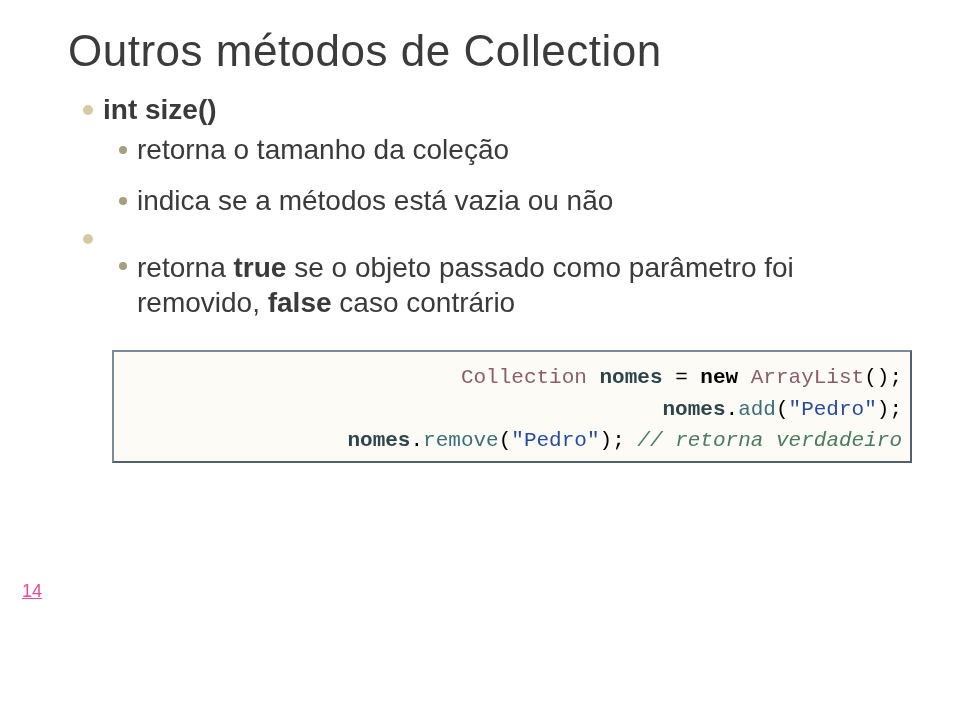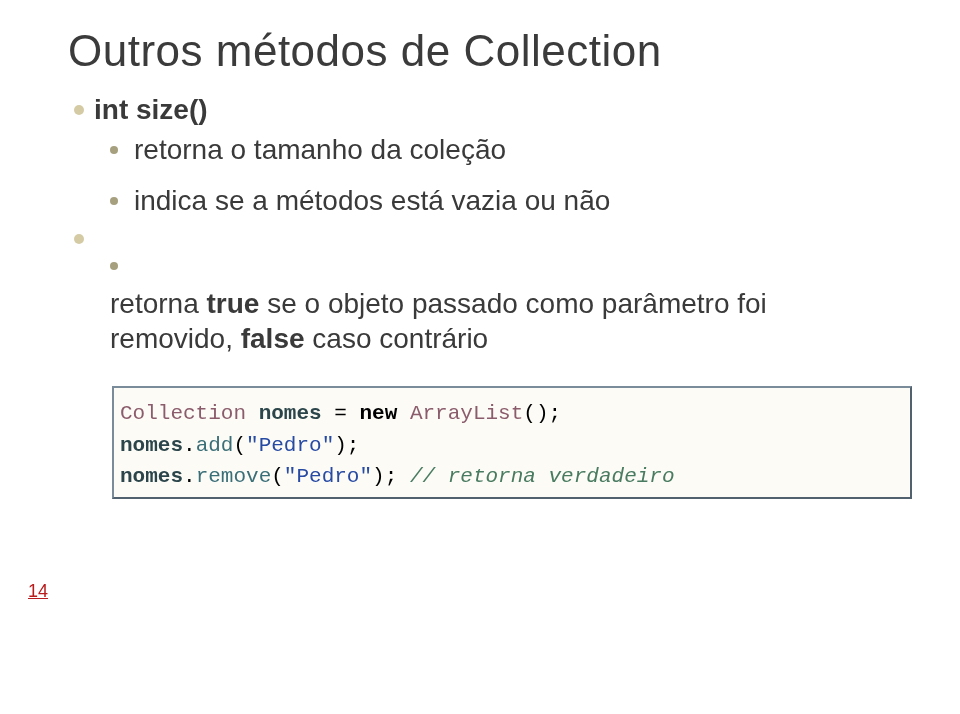"int size()" ul.outer { margin: 0 -> 9px }
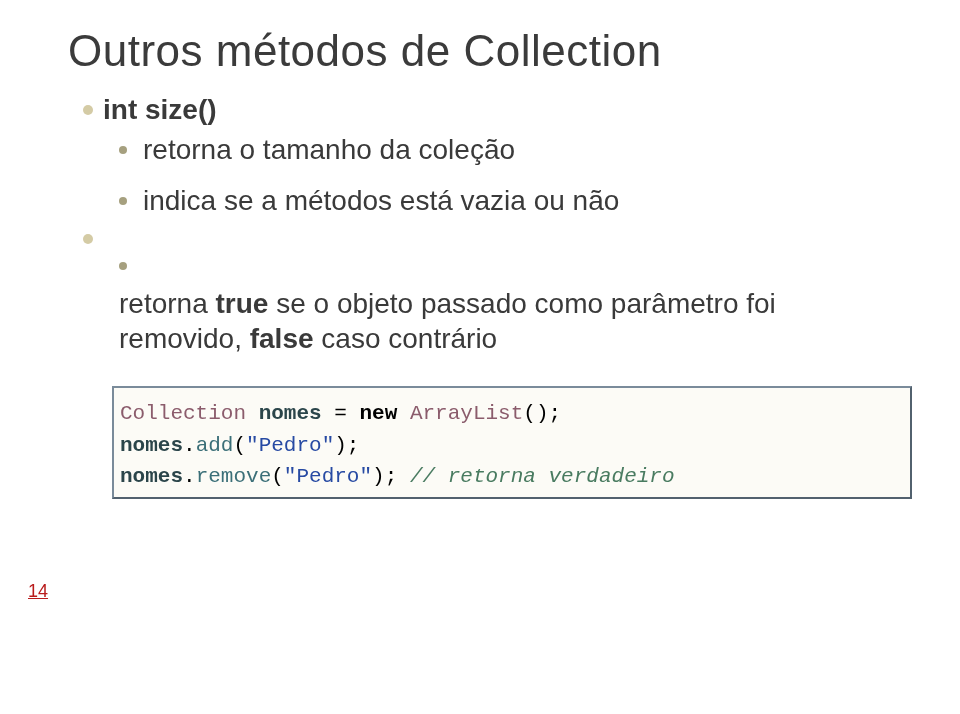"retorna o tamanho da coleção" ul.inner > li .row { gap: 16px -> 10px }
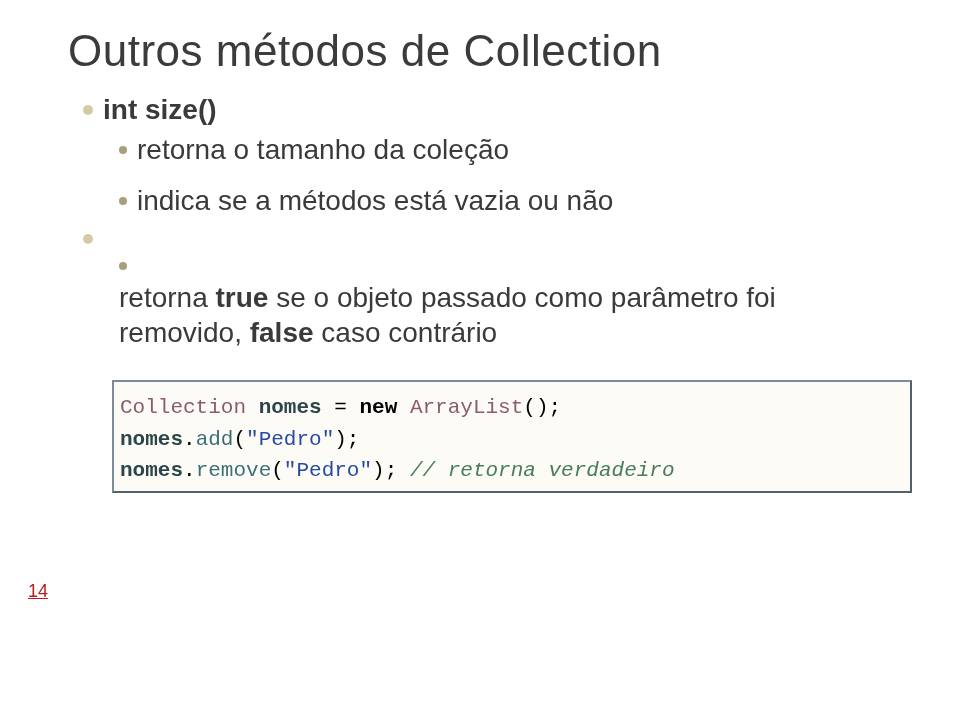"retorna true se o objeto" div.row { flex-direction: column -> none }
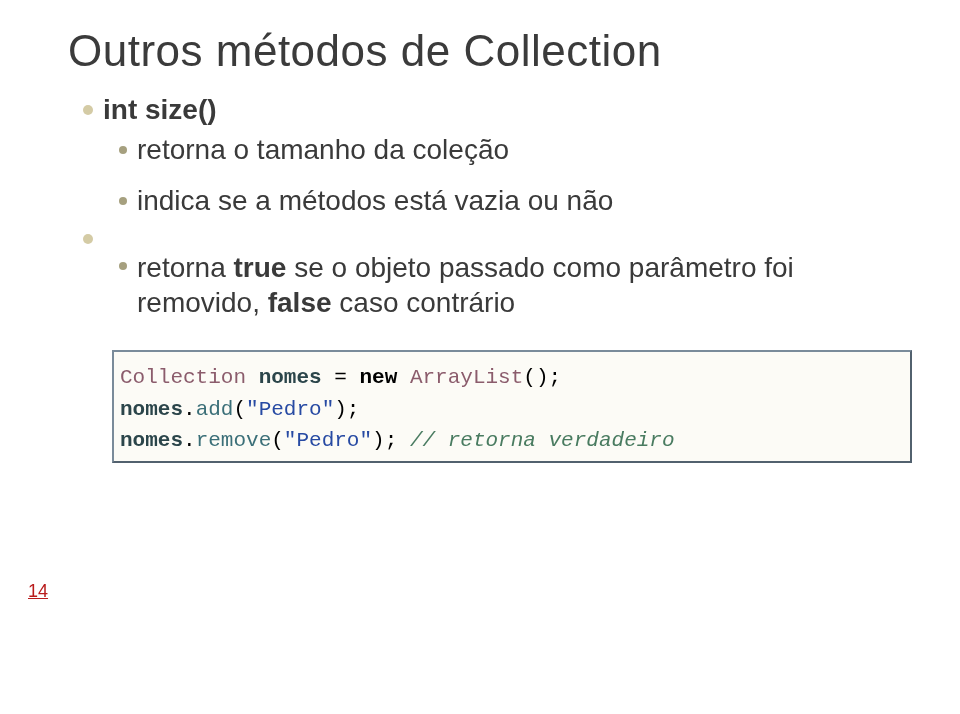"Collection nomes = new ArrayList();" .codebox { text-align: none -> right }
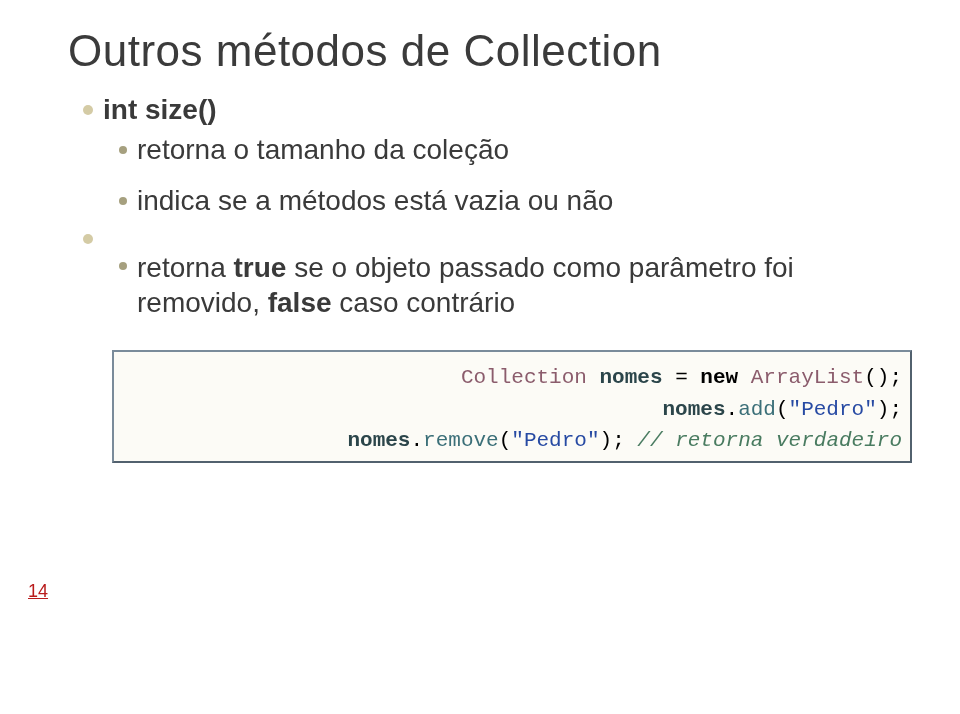"14" .pagenum { color: #b91c1c -> #ec4899; left: 28px -> 22px }
